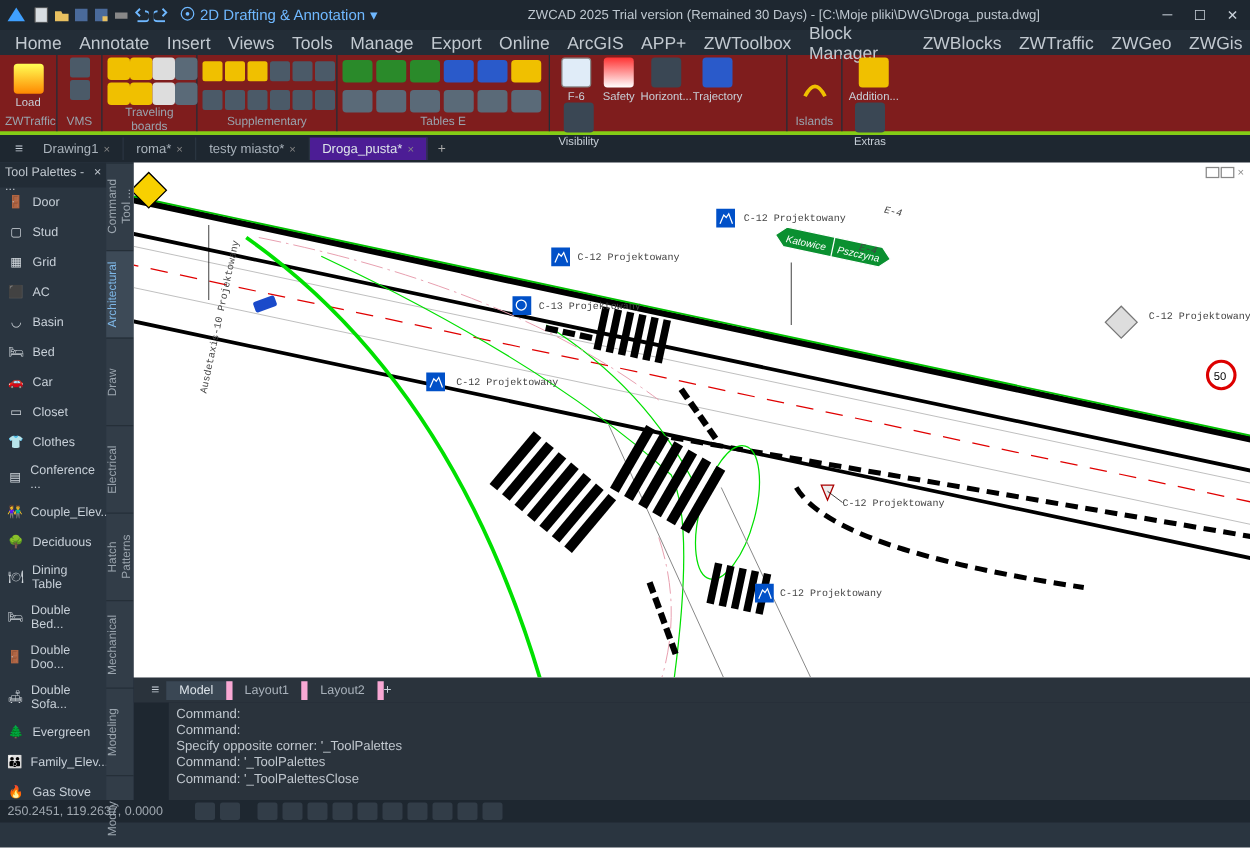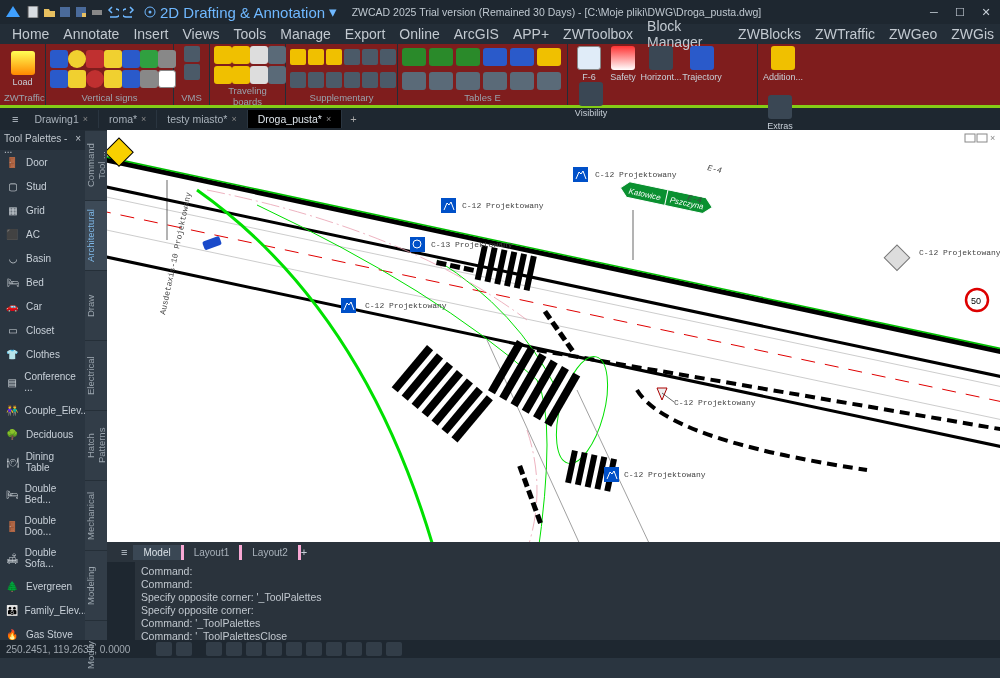"2D Drafting & Annotation" .titlebar .workspace { align-items: center -> none; font-size: 15px -> 12px }
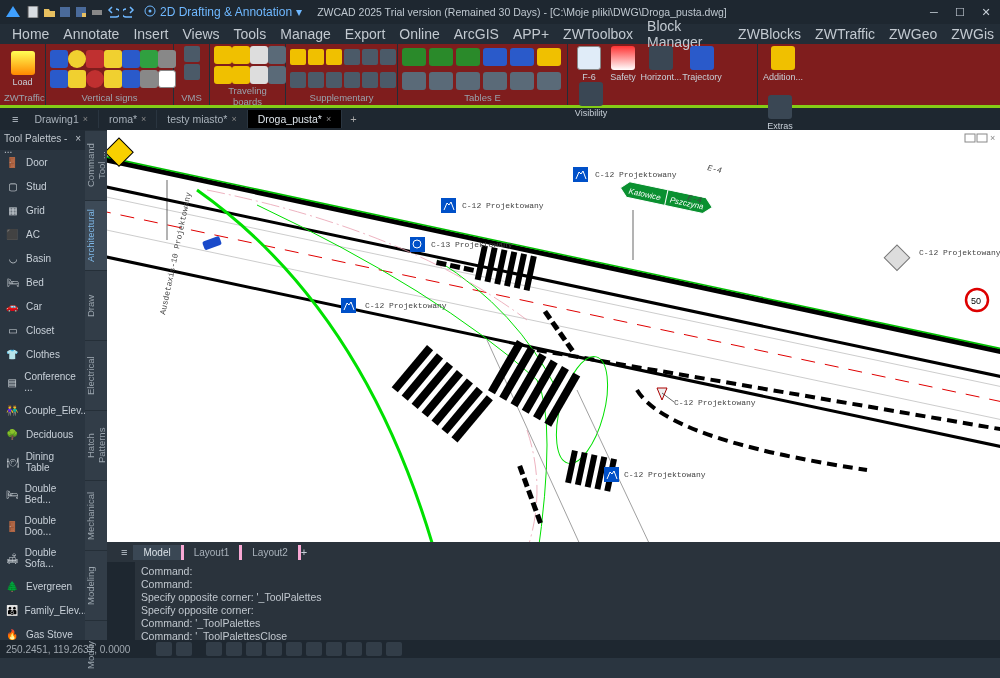"ZWCAD 2025 Trial version (Remained" .titlebar .title { margin-left: 15px -> 28px; text-align: none -> center }
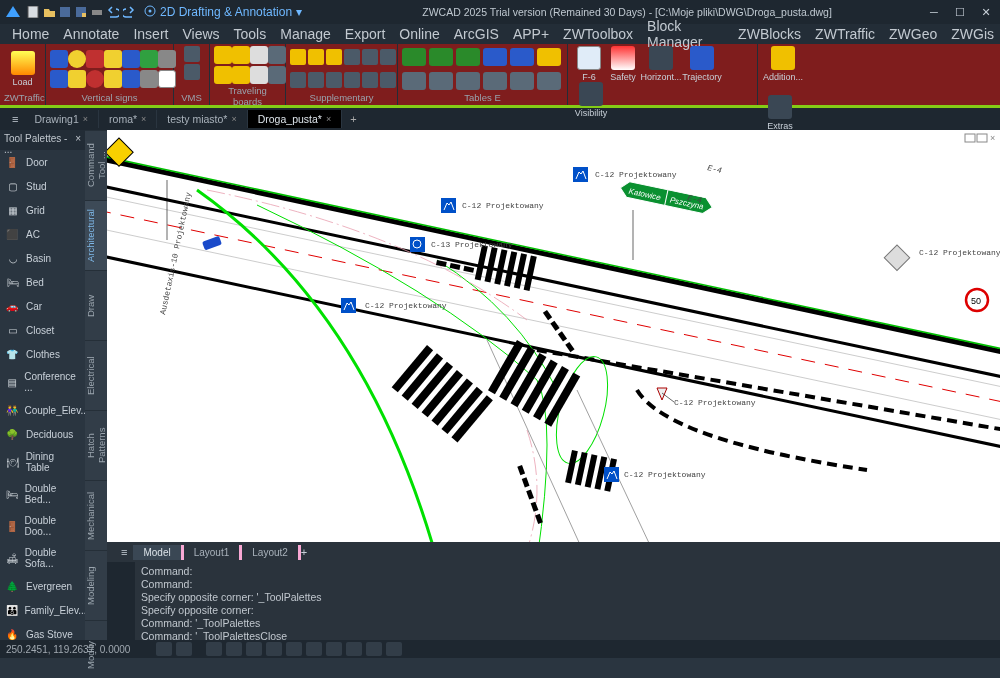"Addition..." div.body { gap: 13px -> 0 }
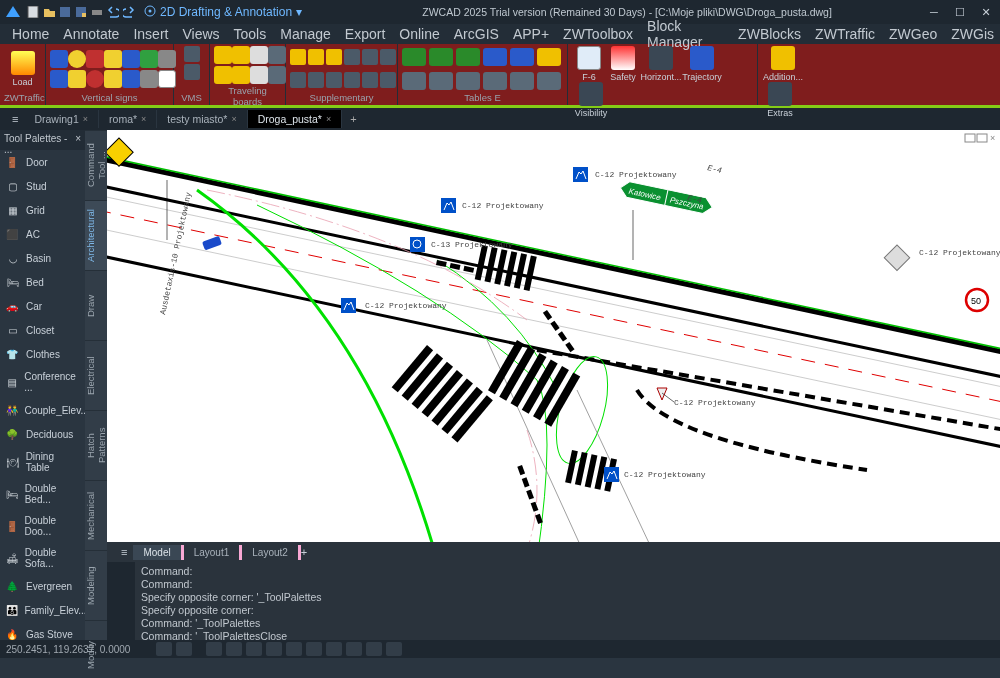"Vertical signs" div.ribbon-panel { html: <div> <div> <div></div> <div></div> <div></div> <div></div> <div></div> <div></div> <div></div> <div></div> <div></div> <div></div> <div></div> <div></div> <div></div> <div></div> </div> <div>Vertical signs</div> </div> -> none }
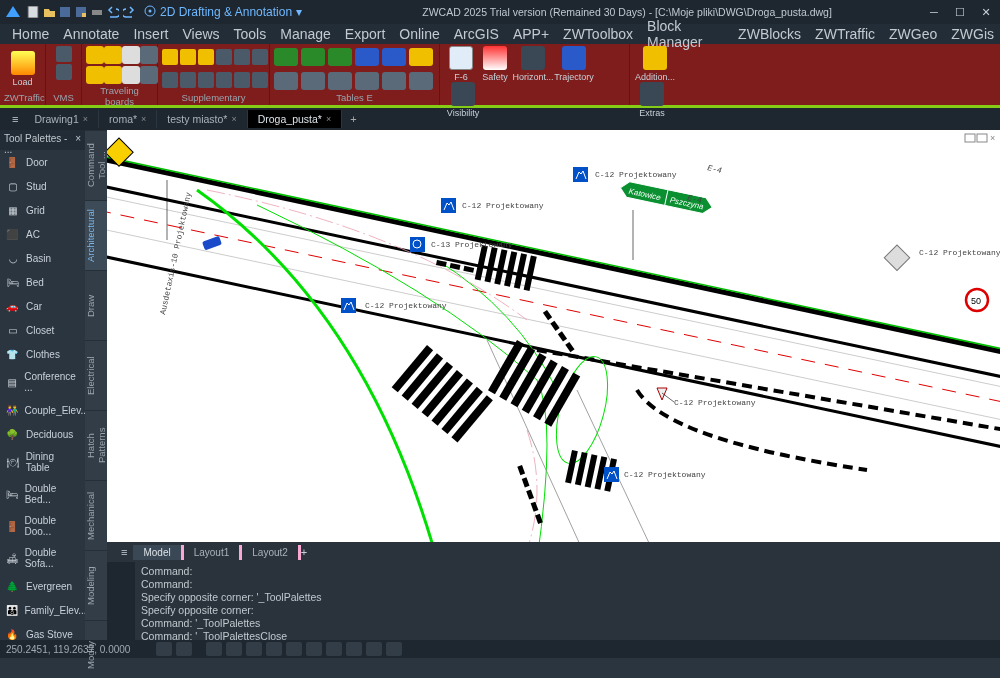"Islands" div.ribbon-panel { html: none -> <div> <div> <div> <svg> <path></path> </svg> </div> </div> <div>Islands</div> </div> }
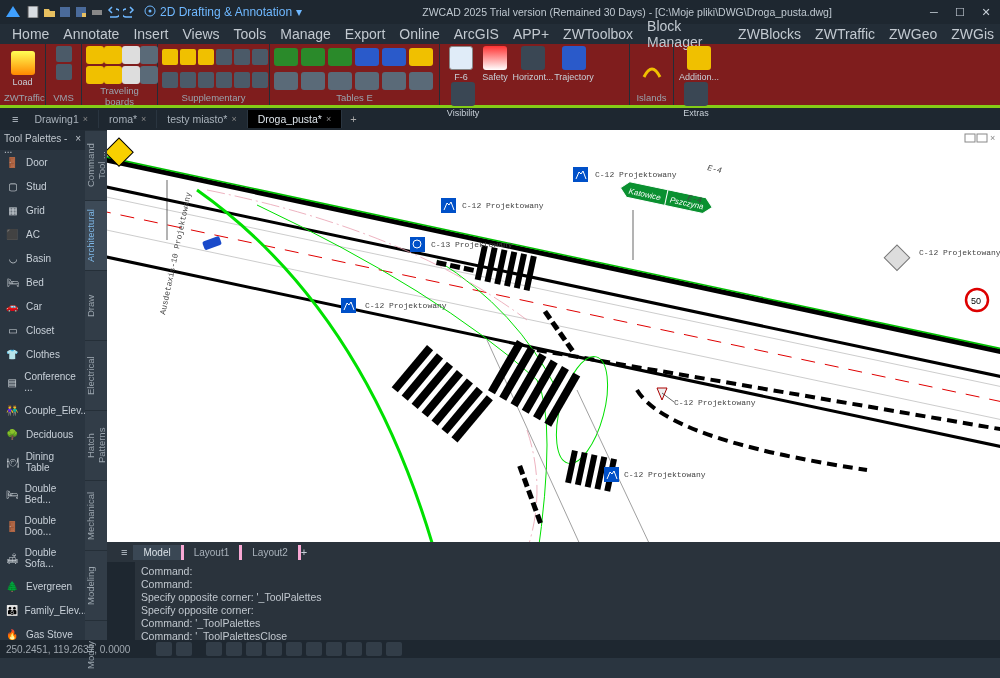"Droga_pusta*" .filetabs .tab.active { background: #000000 -> #4c1d95 }
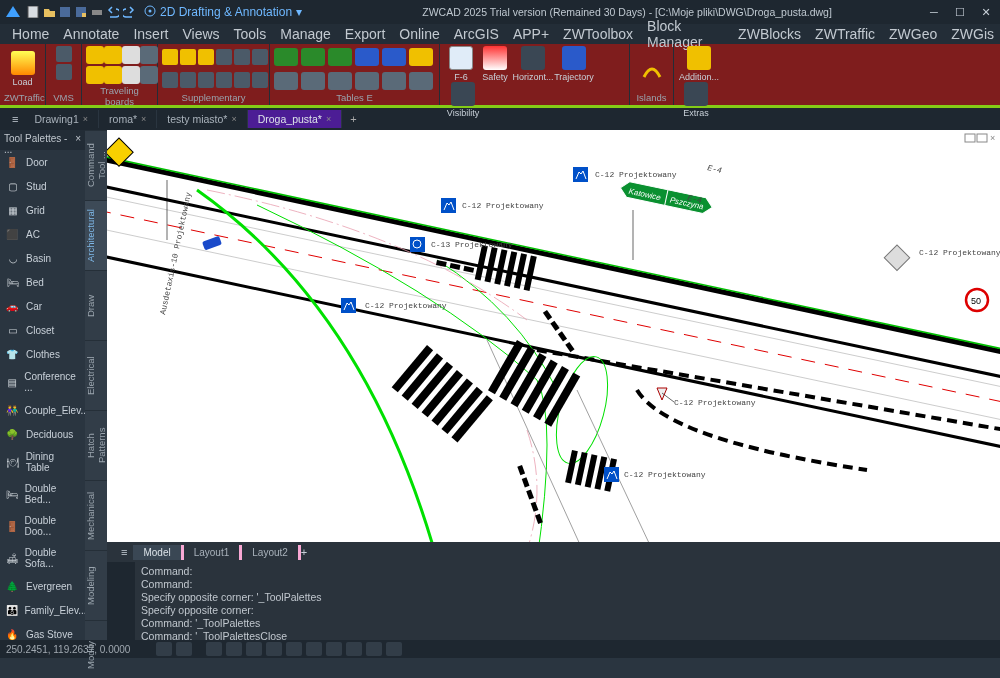"Model" .layouttabs .ltab { border-right: 3px solid #f9a8d4 -> 5px solid #f9a8d4 }
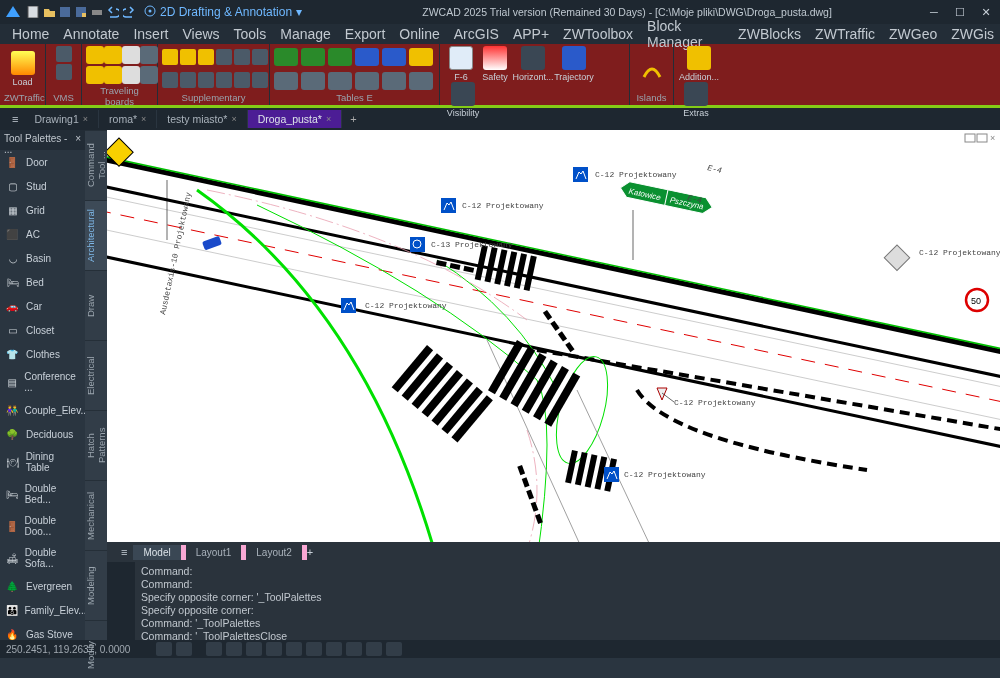"Specify opposite corner:" div { html: <div>Specify opposite corner:</div> -> none }
